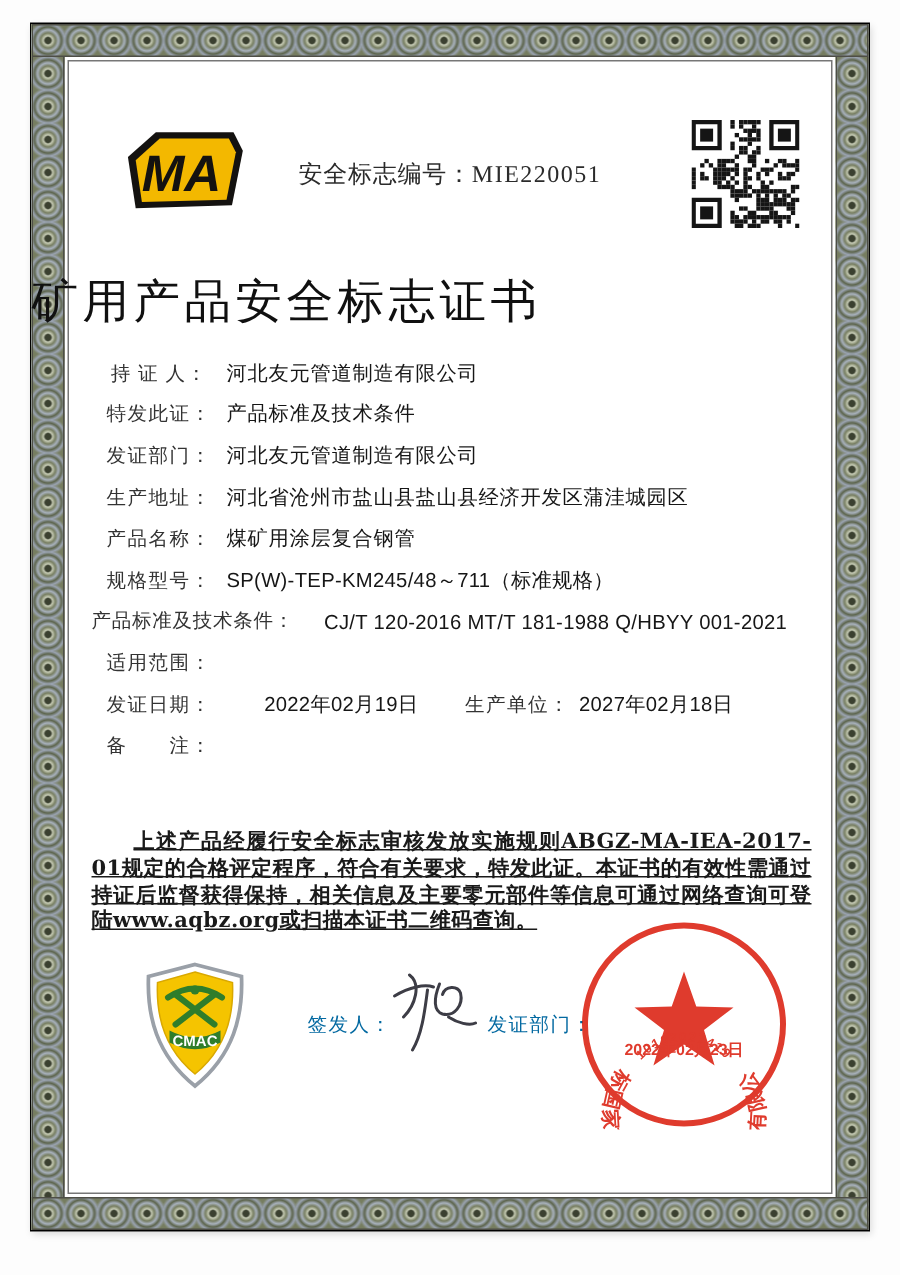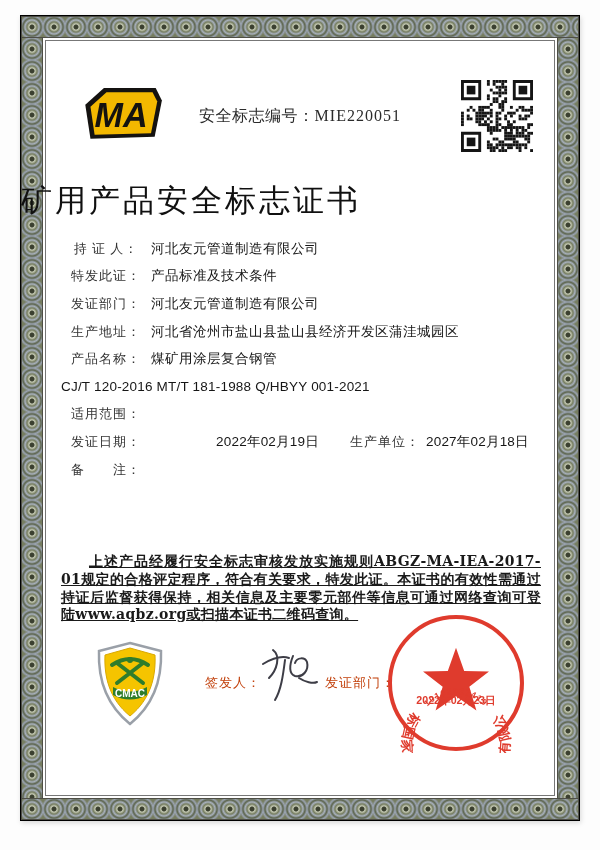"规格型号：" div.row { html: none -> <div> <span>规格型号：</span> <span>SP(W)-TEP-KM245/48～711（标准规格）</span> </div> }
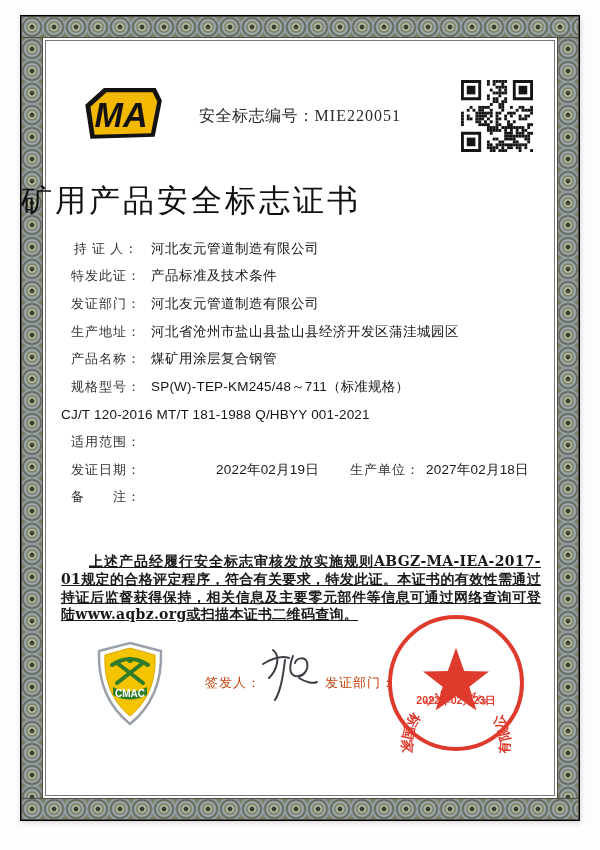"产品标准及技术条件：" span.lbl { html: none -> <span>产品标准及技术条件：</span> }
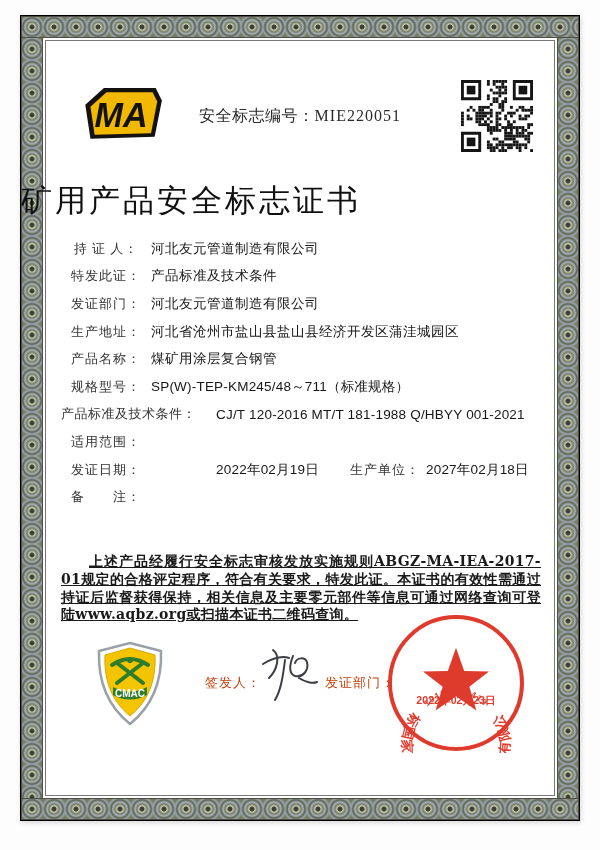"2022年02月19日" .val.date1 { margin-left: 40px -> none }
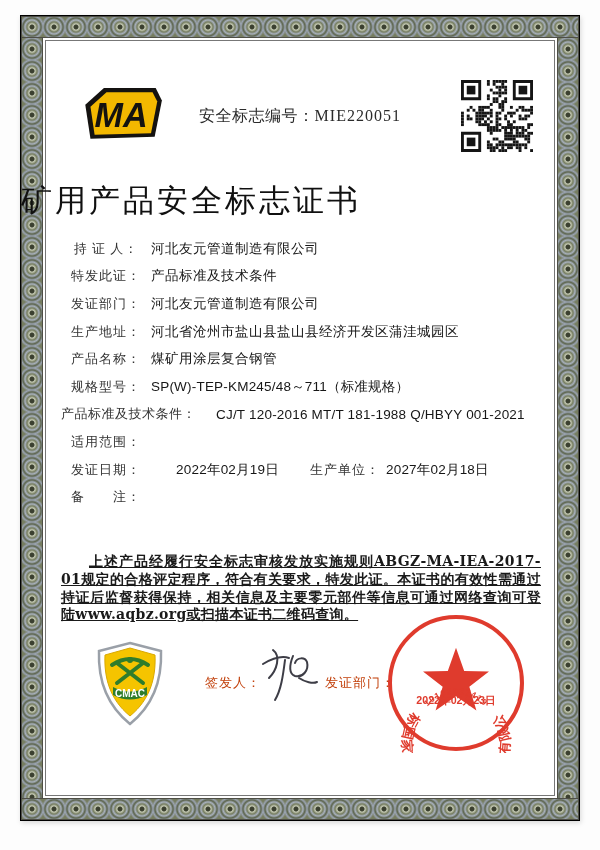"签发人：" .signer-label,.dept-label { color: #c2410c -> #0369a1 }
